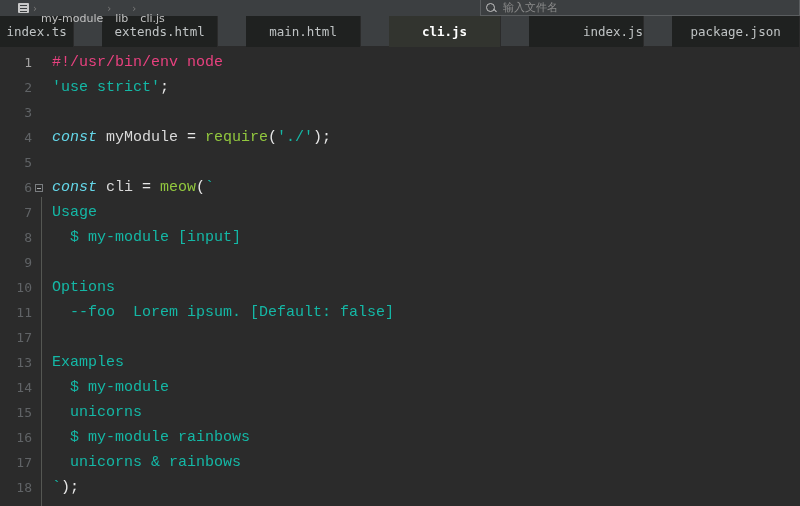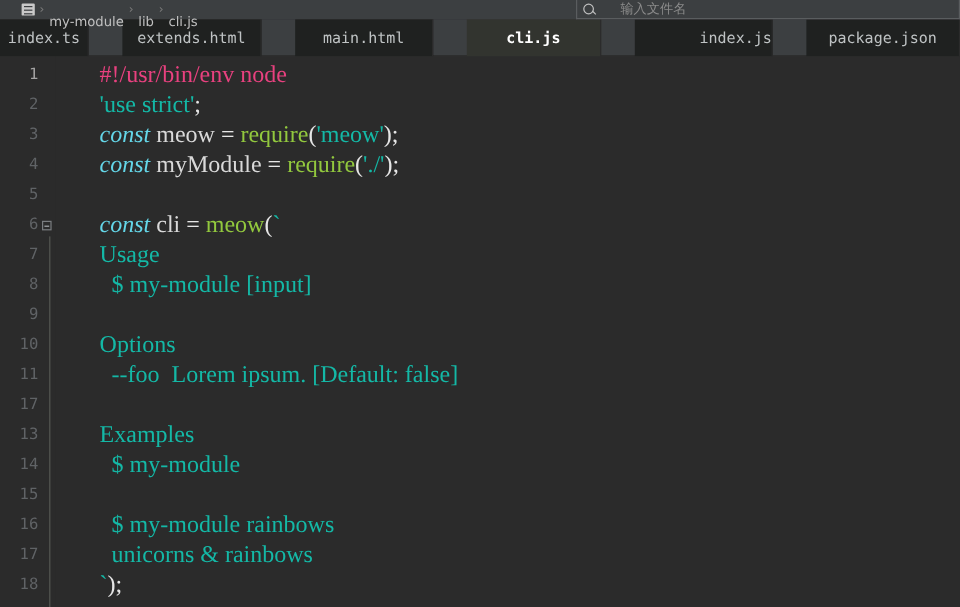"输入文件名" .searchbox { gap: 20px -> 6px }
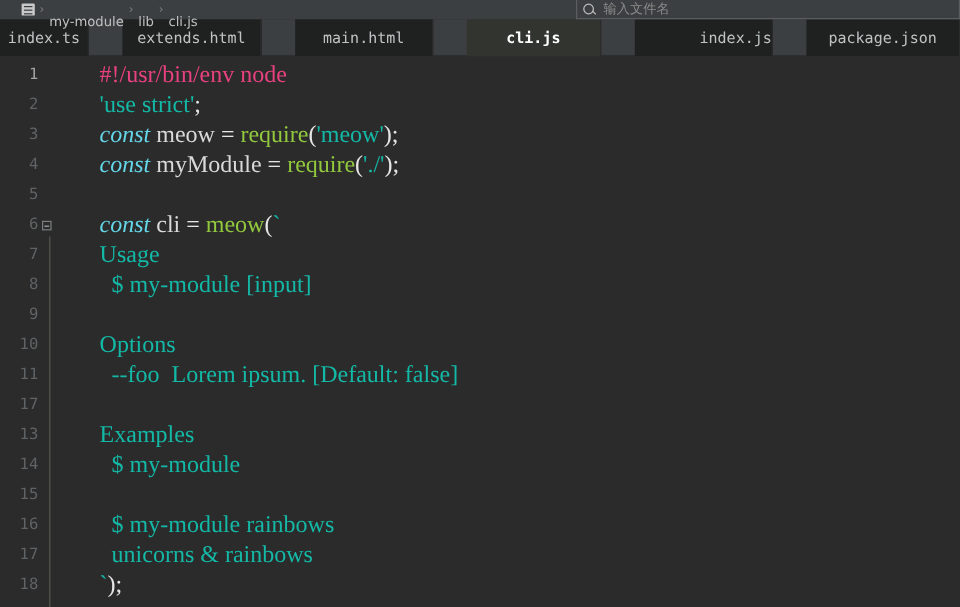"#!/usr/bin/env node" .code { font-family: Liberation Serif, serif -> Liberation Mono, monospace; font-size: 20px -> 15px; margin-left: 31px -> none }
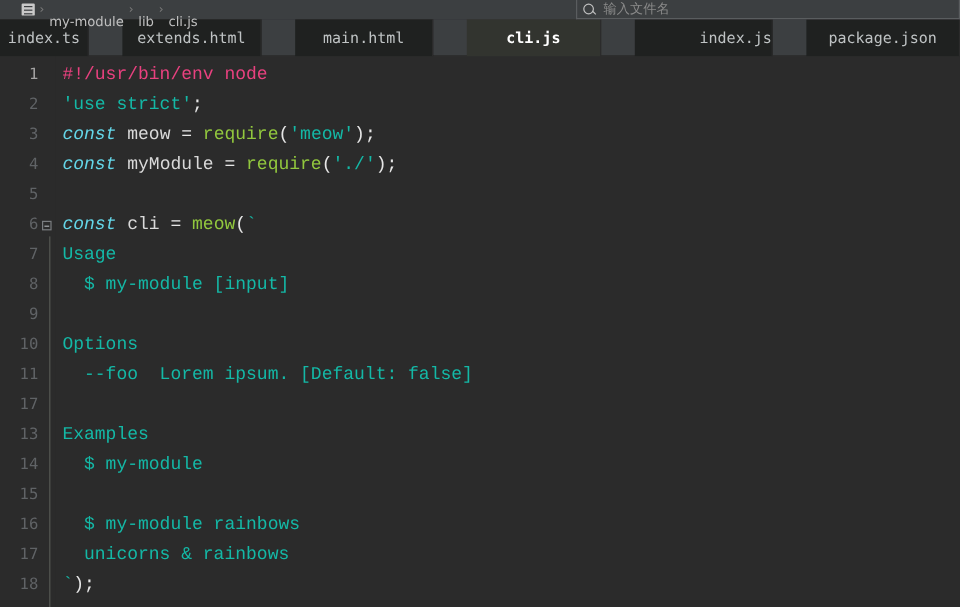"const meow = require('meow');" span.code { html: <span><span>const</span><span> meow </span><span>= </span><span>require</span><span>(</span><span>'meow'</span><span>);</span></span> -> none }
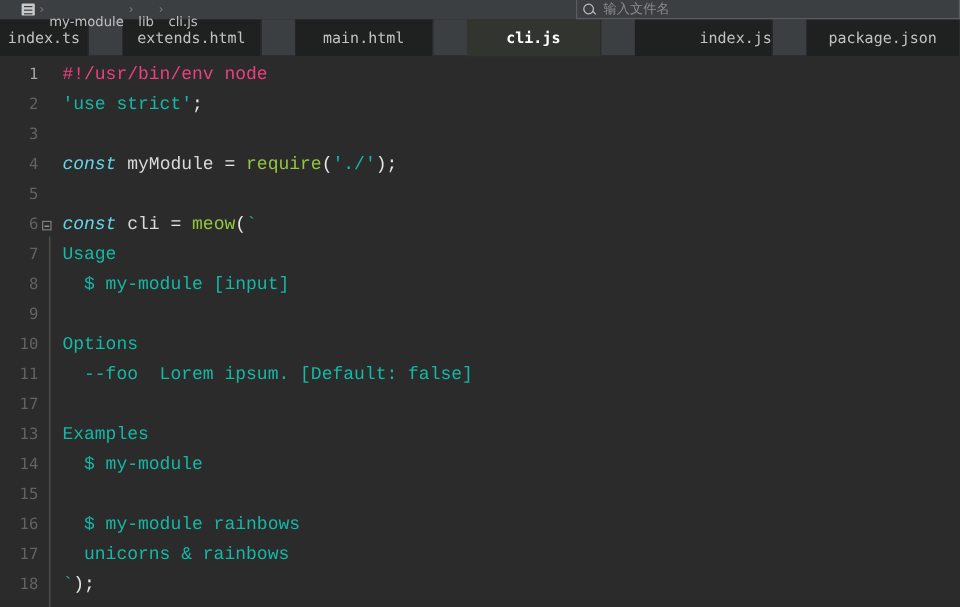"unicorns" span.code { html: none -> <span><span> unicorns</span></span> }
